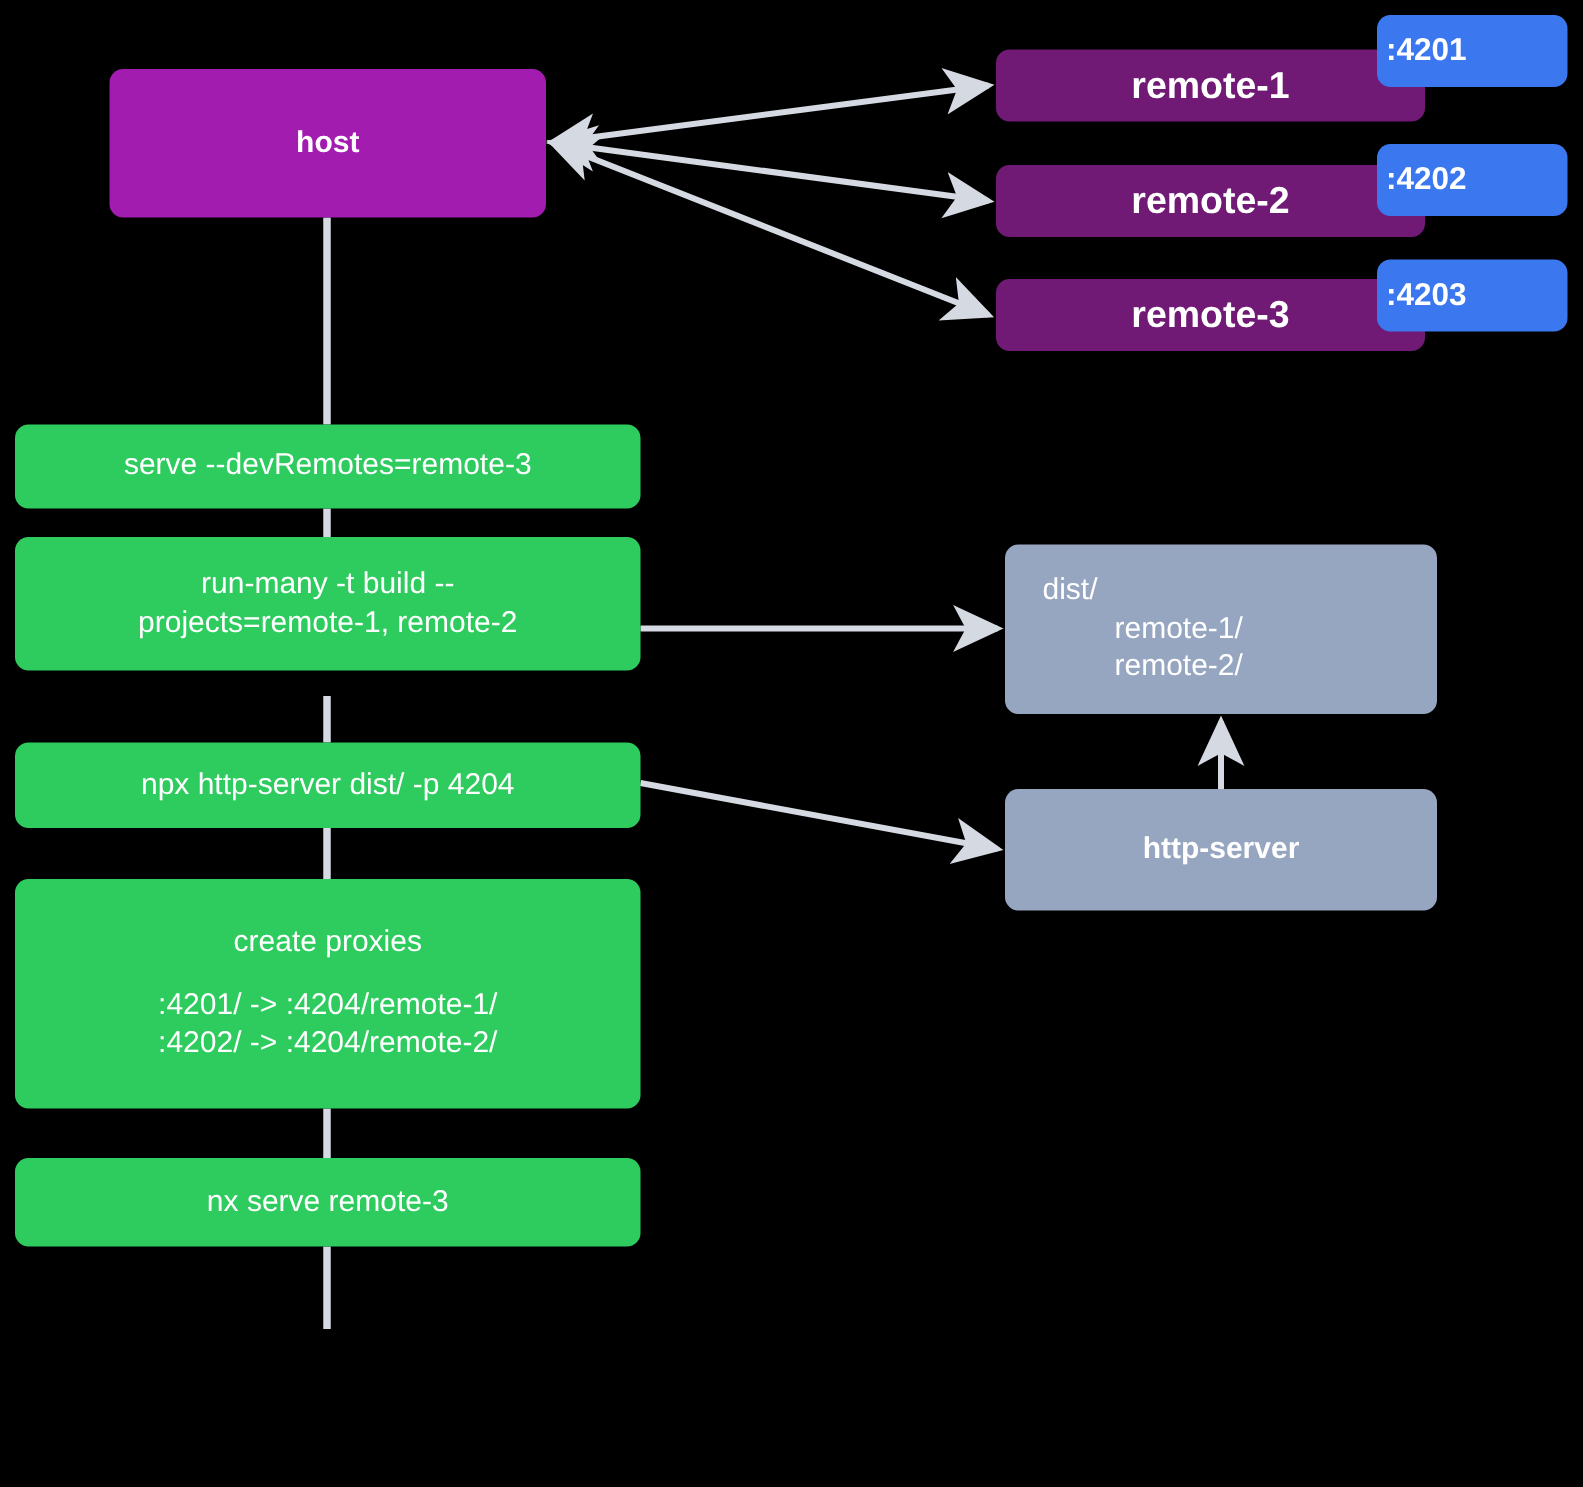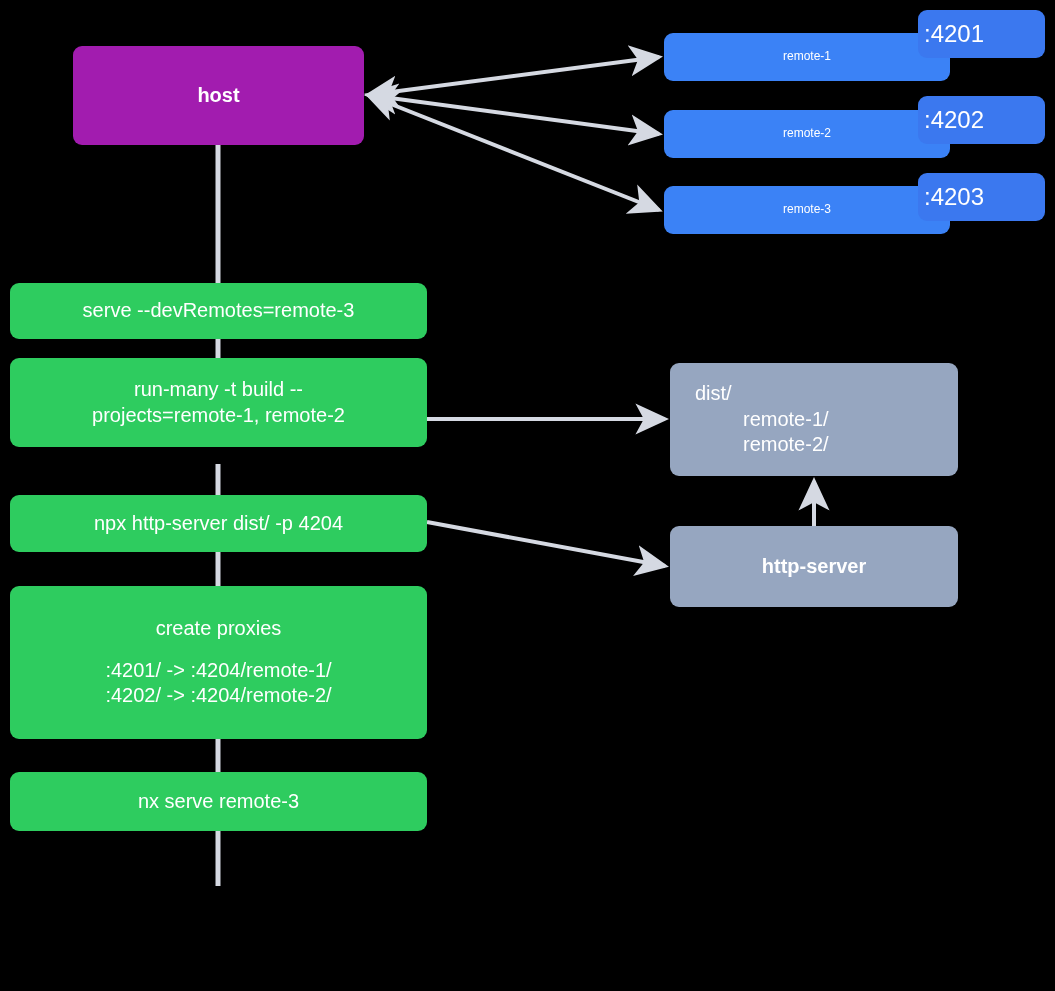":4201" .node.port { font-size: 24px -> 21px; font-weight: normal -> bold }
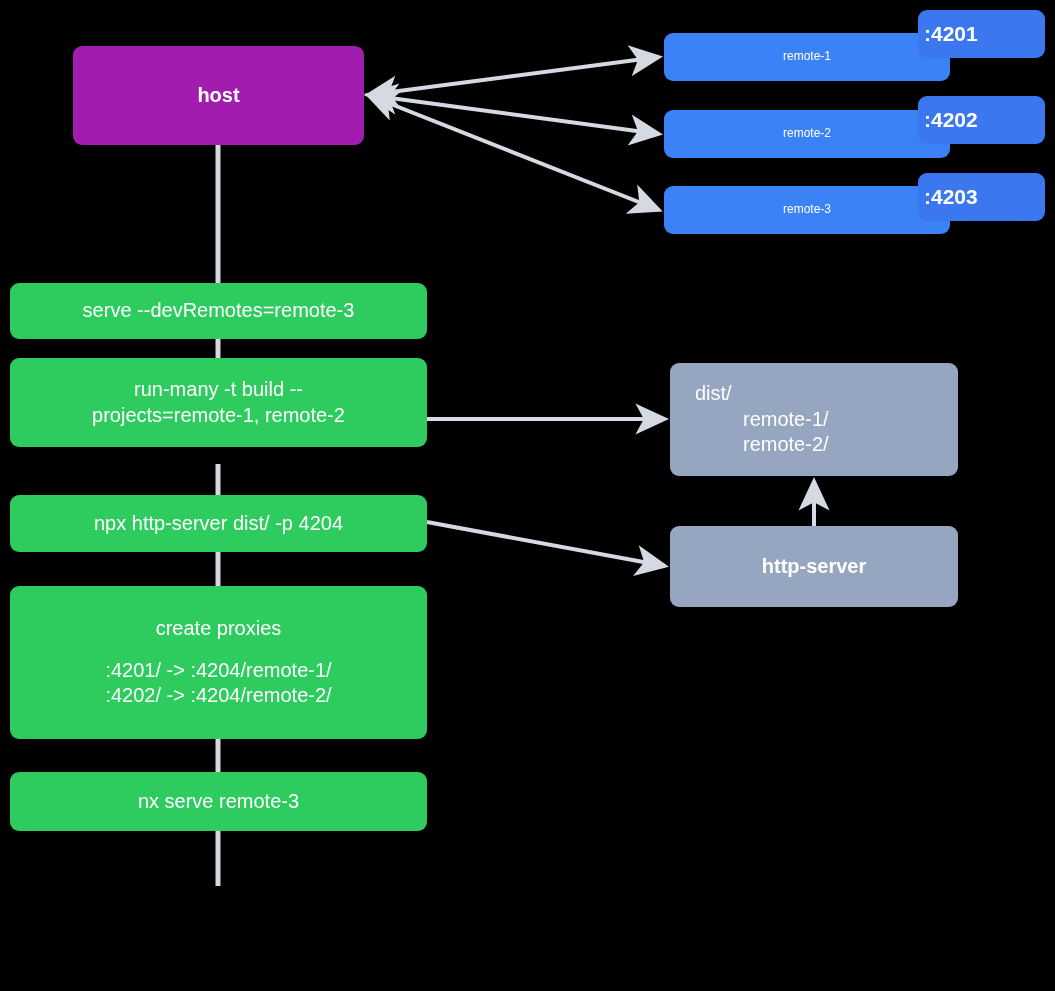"remote-1" .node.remote { background: #3b82f6 -> #701a75; font-size: 12px -> 25px; font-weight: normal -> bold }
